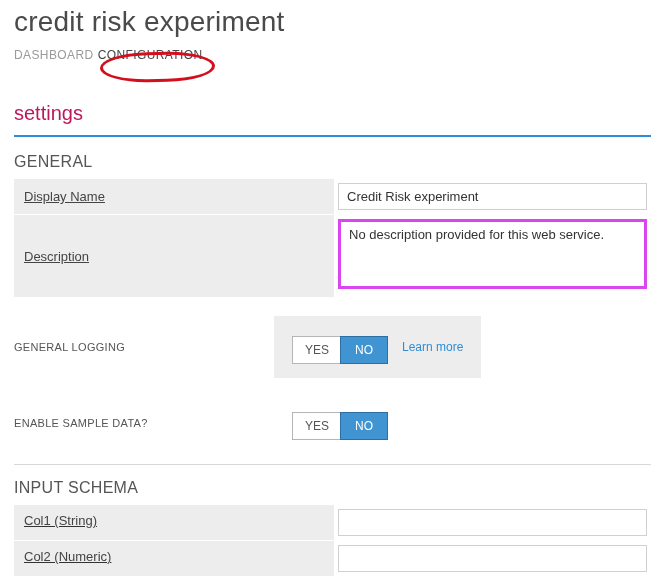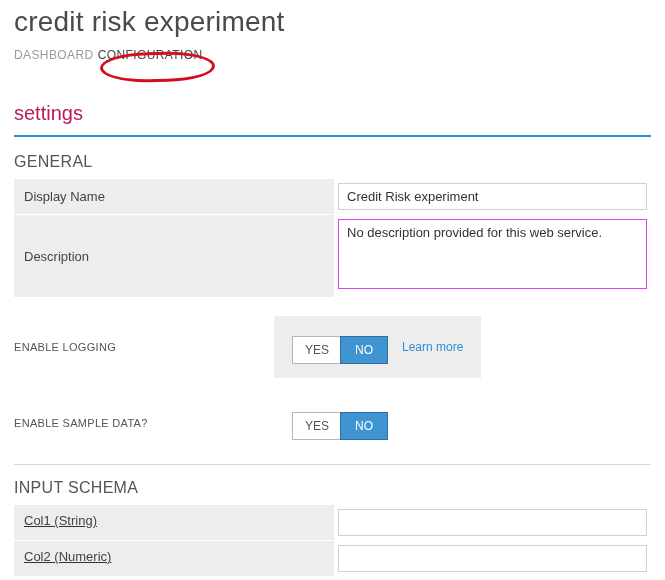"Display Name" .form-row .cell-label { text-decoration: none -> underline }
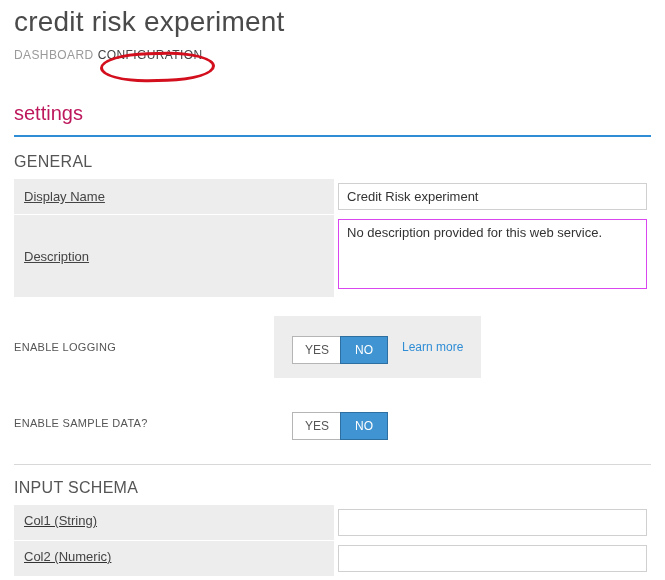"No description provided for this" .text-area { border: 1px solid #d946ef -> 3px solid #d946ef }
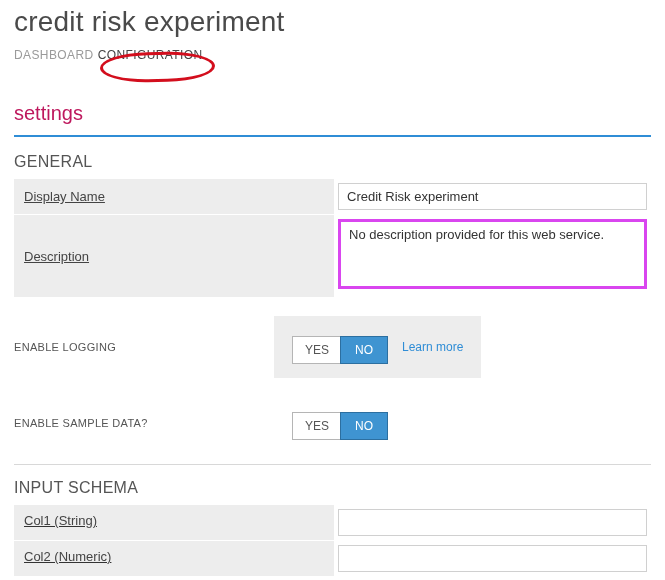"ENABLE LOGGING" div.toggle-label { text: ENABLE -> GENERAL }
